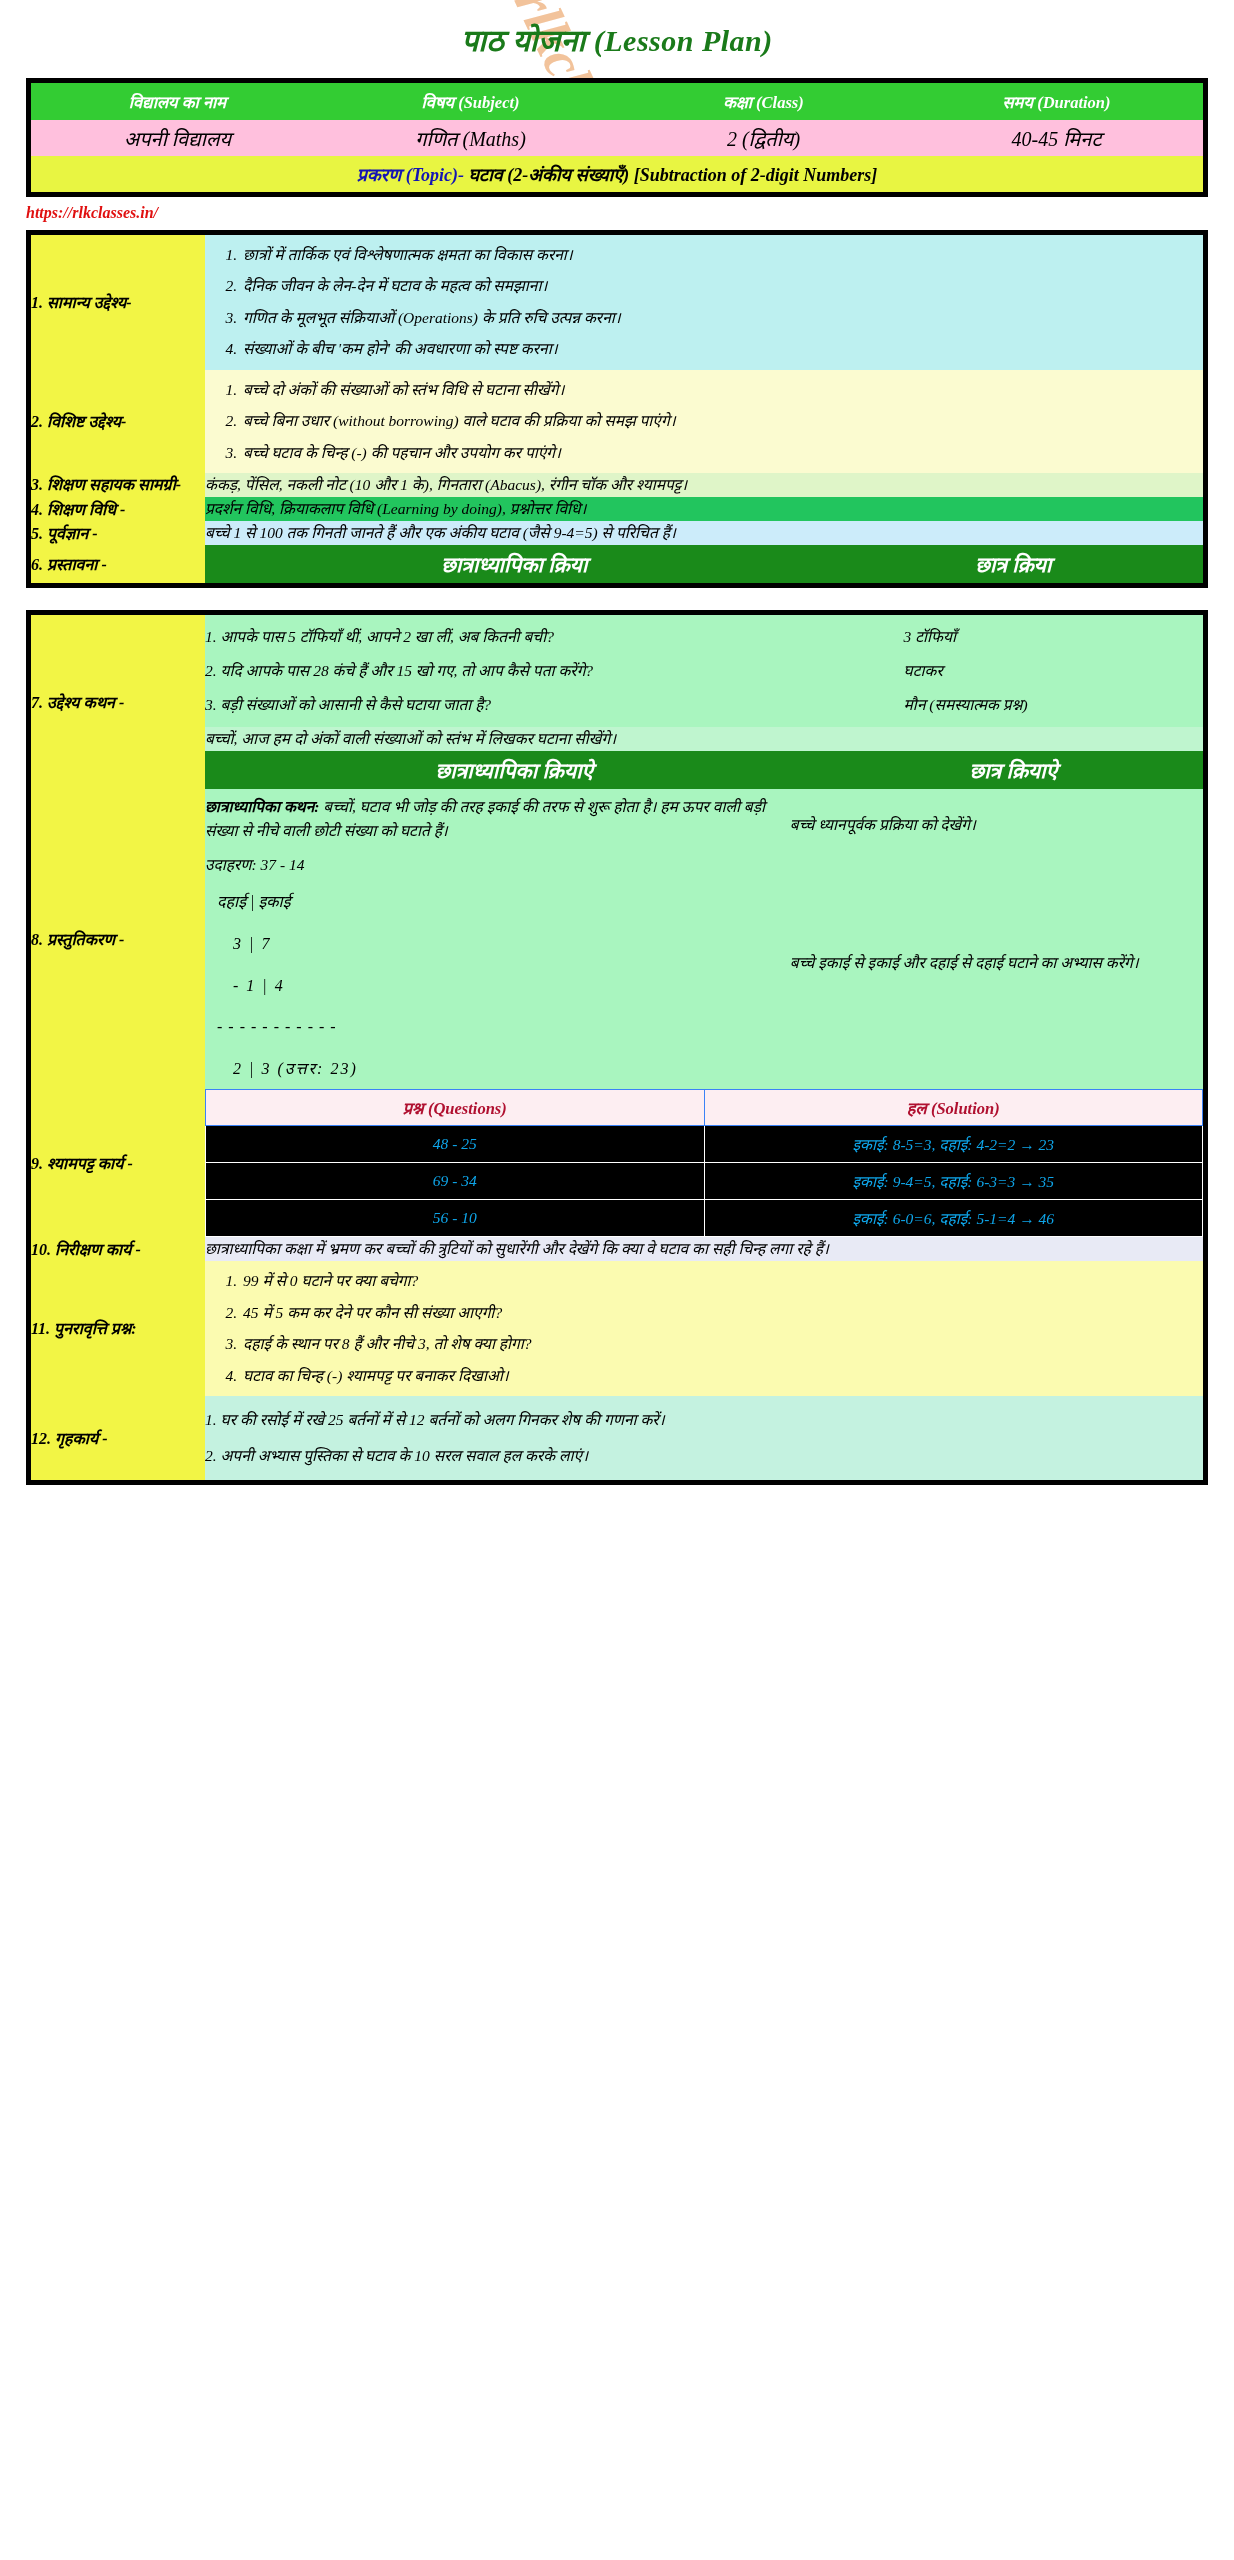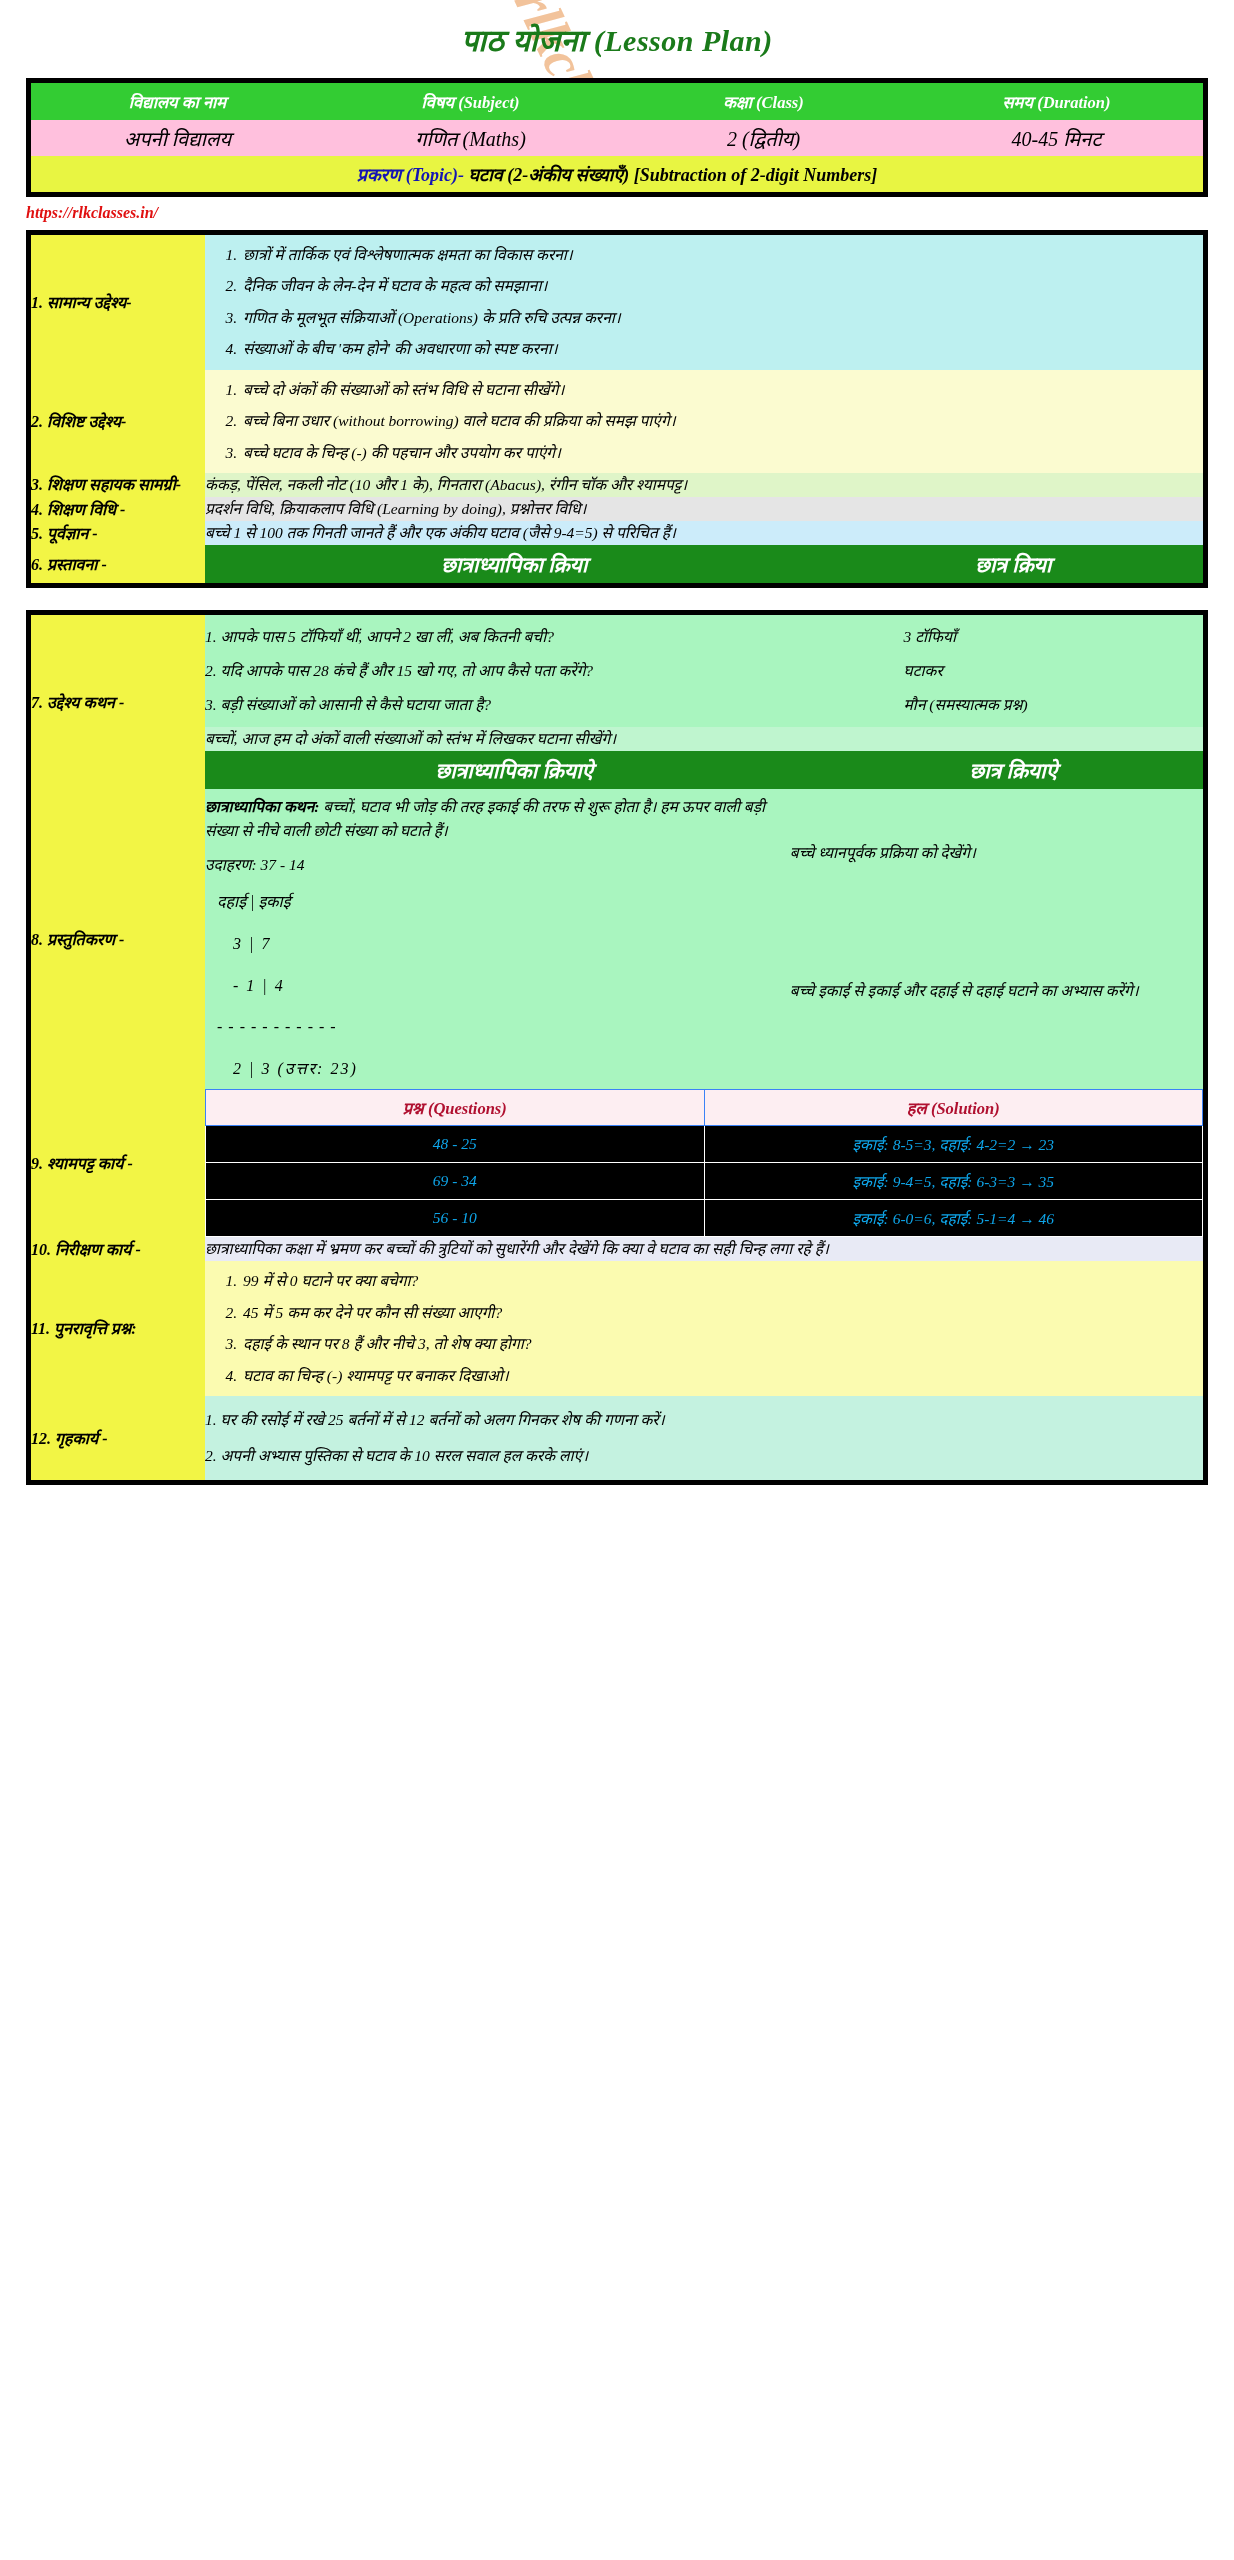"प्रदर्शन विधि, क्रियाकलाप विधि (Learning" .bg-pinkish { background: #e5e5e5 -> #22c55e }
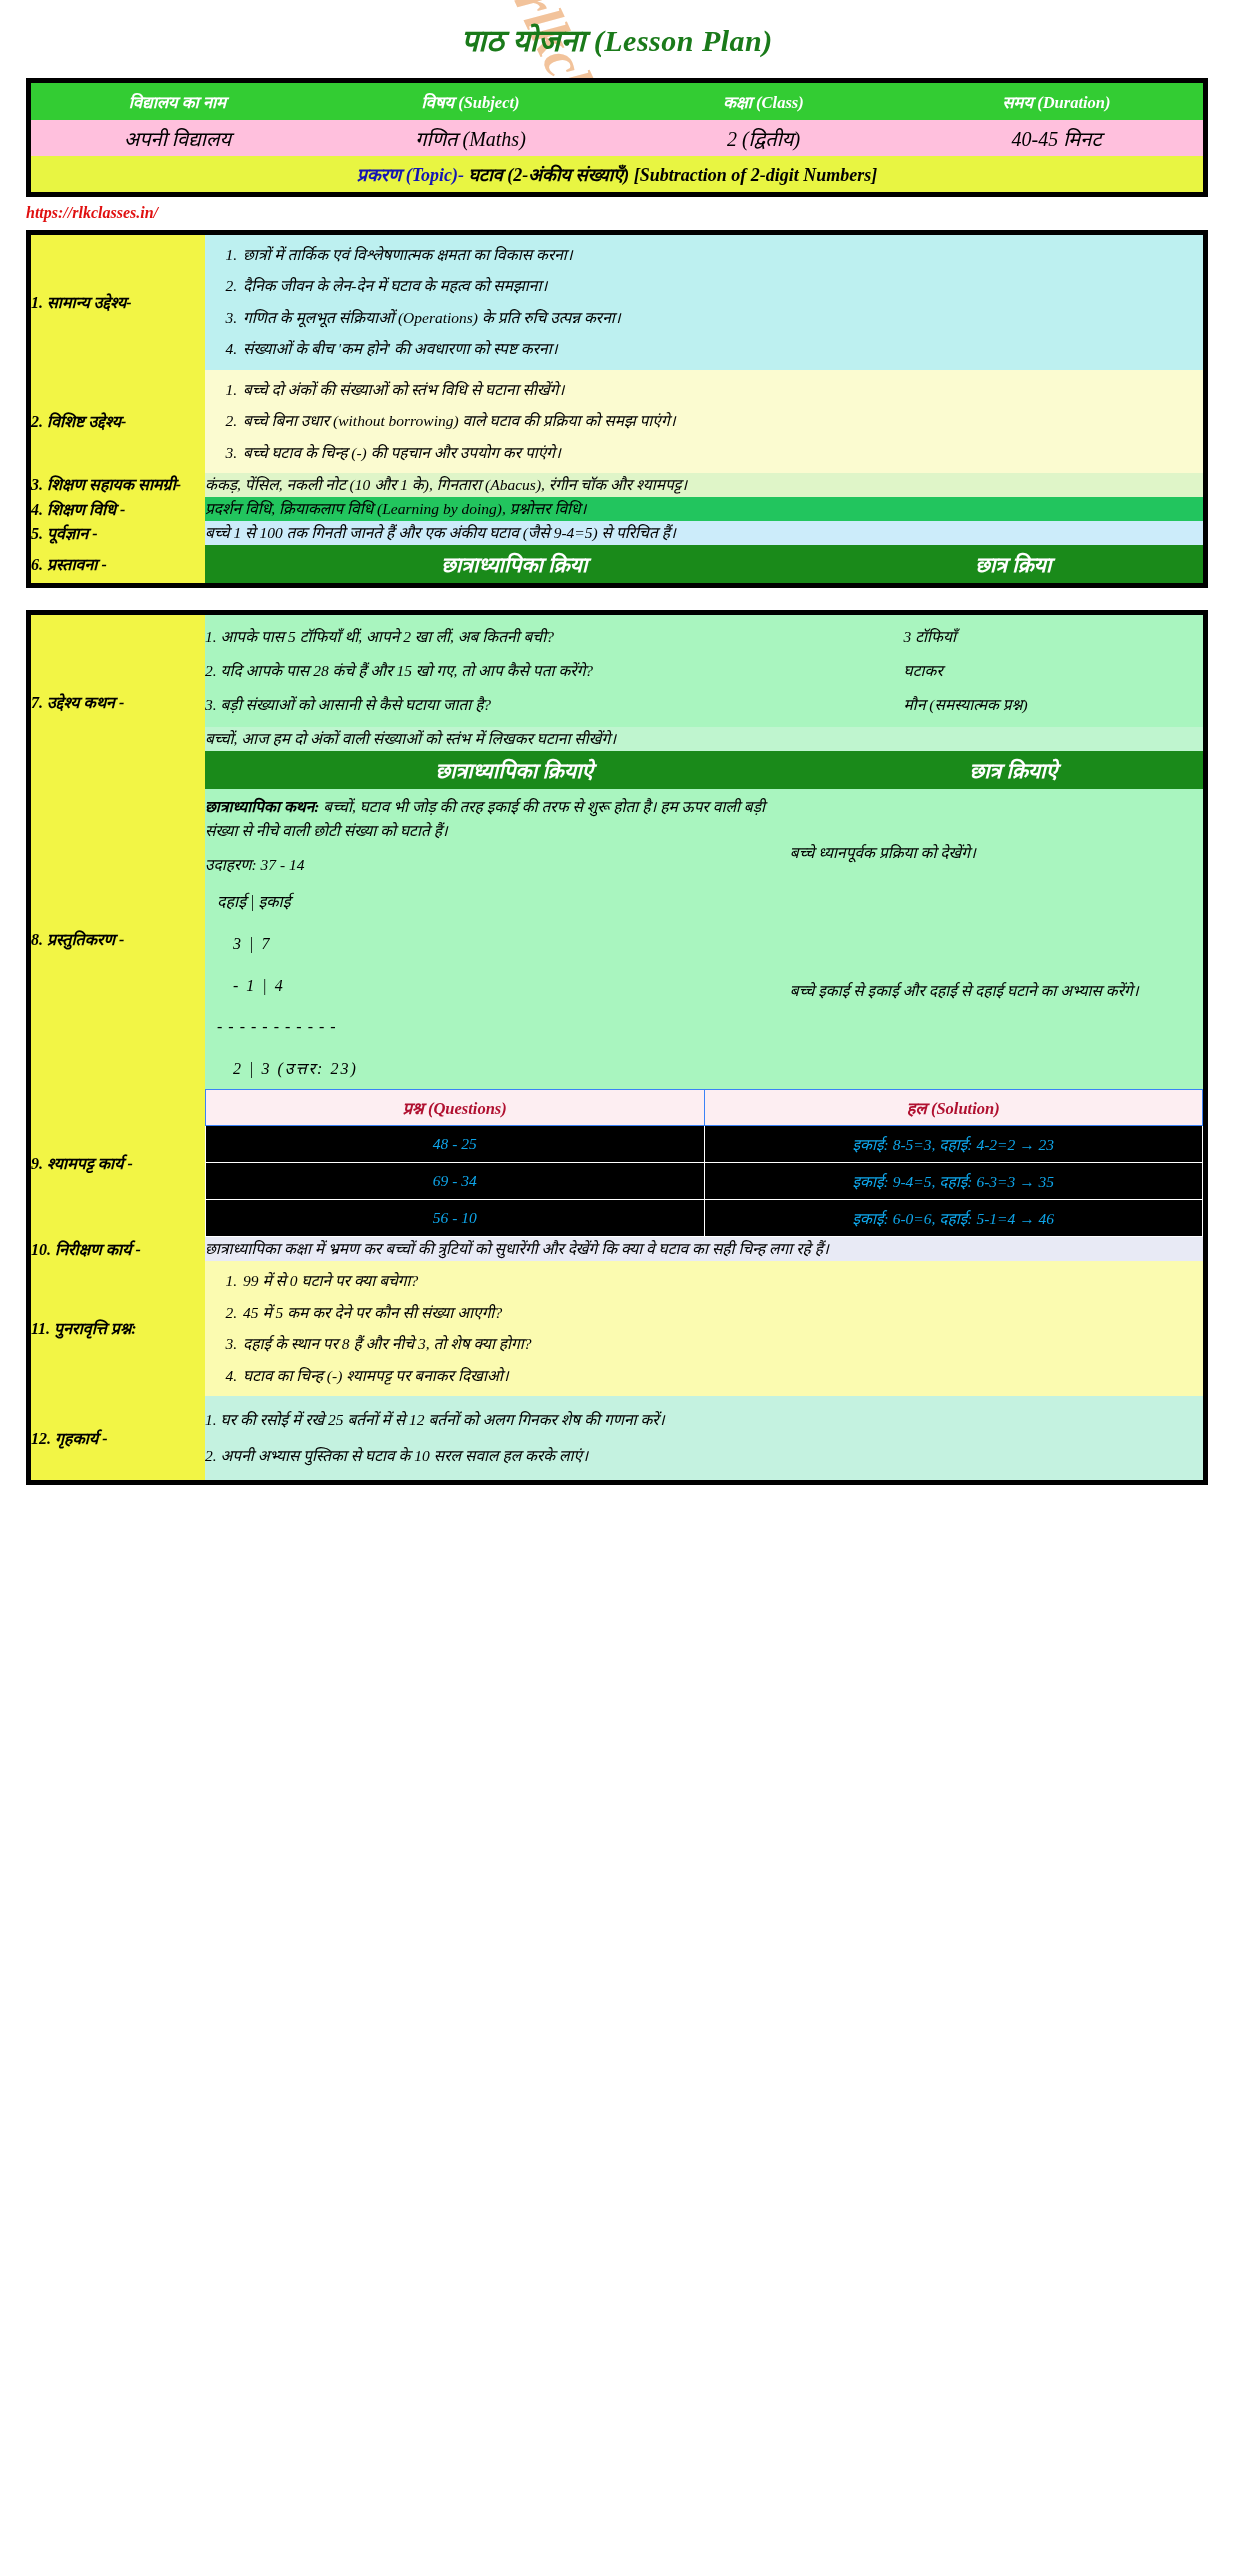"बच्चे ध्यानपूर्वक प्रक्रिया को देखेंगे।" .split .col-student { margin-top: 28px -> none }
